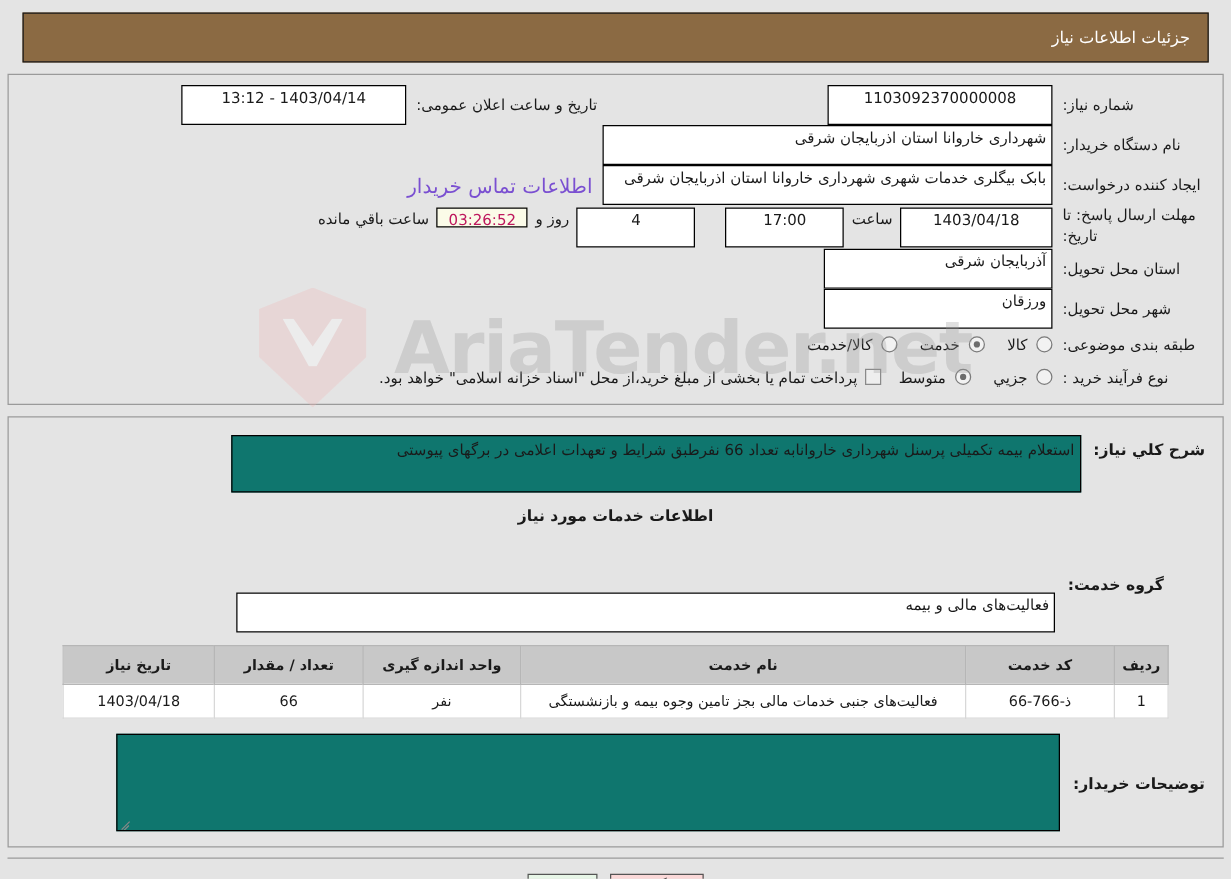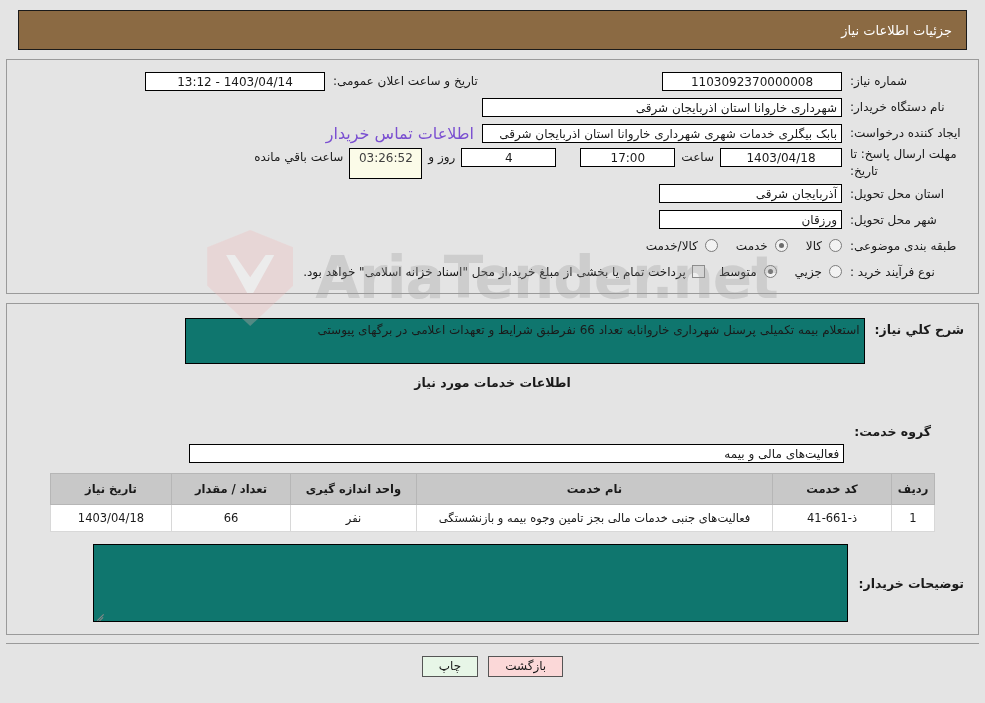"1403/04/14 - 13:12" .fld { height: 19px -> 32px }
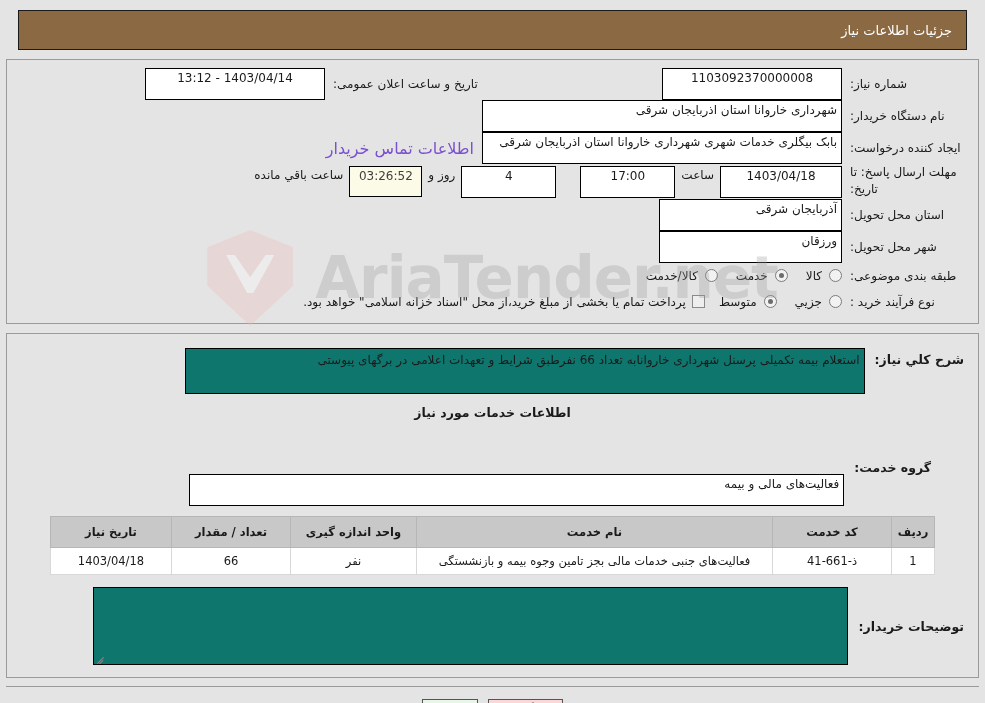"03:26:52" .countdown { color: #404040 -> #be185d; height: 31px -> 16px }
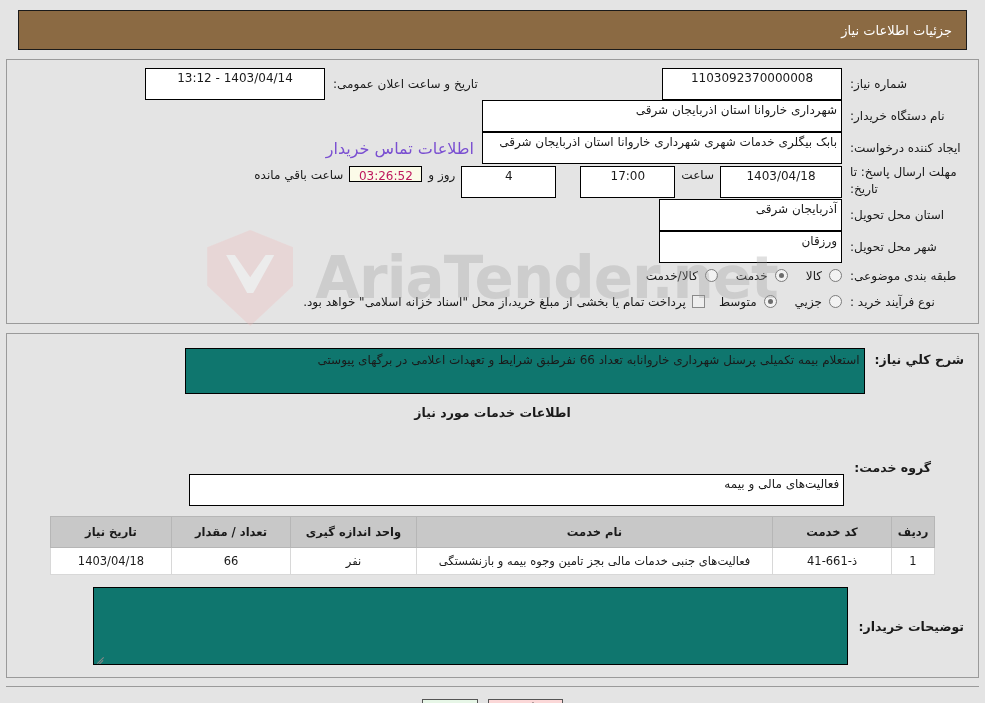"ذ-661-41" td { text: ذ-661-41 -> ذ-766-66 }
